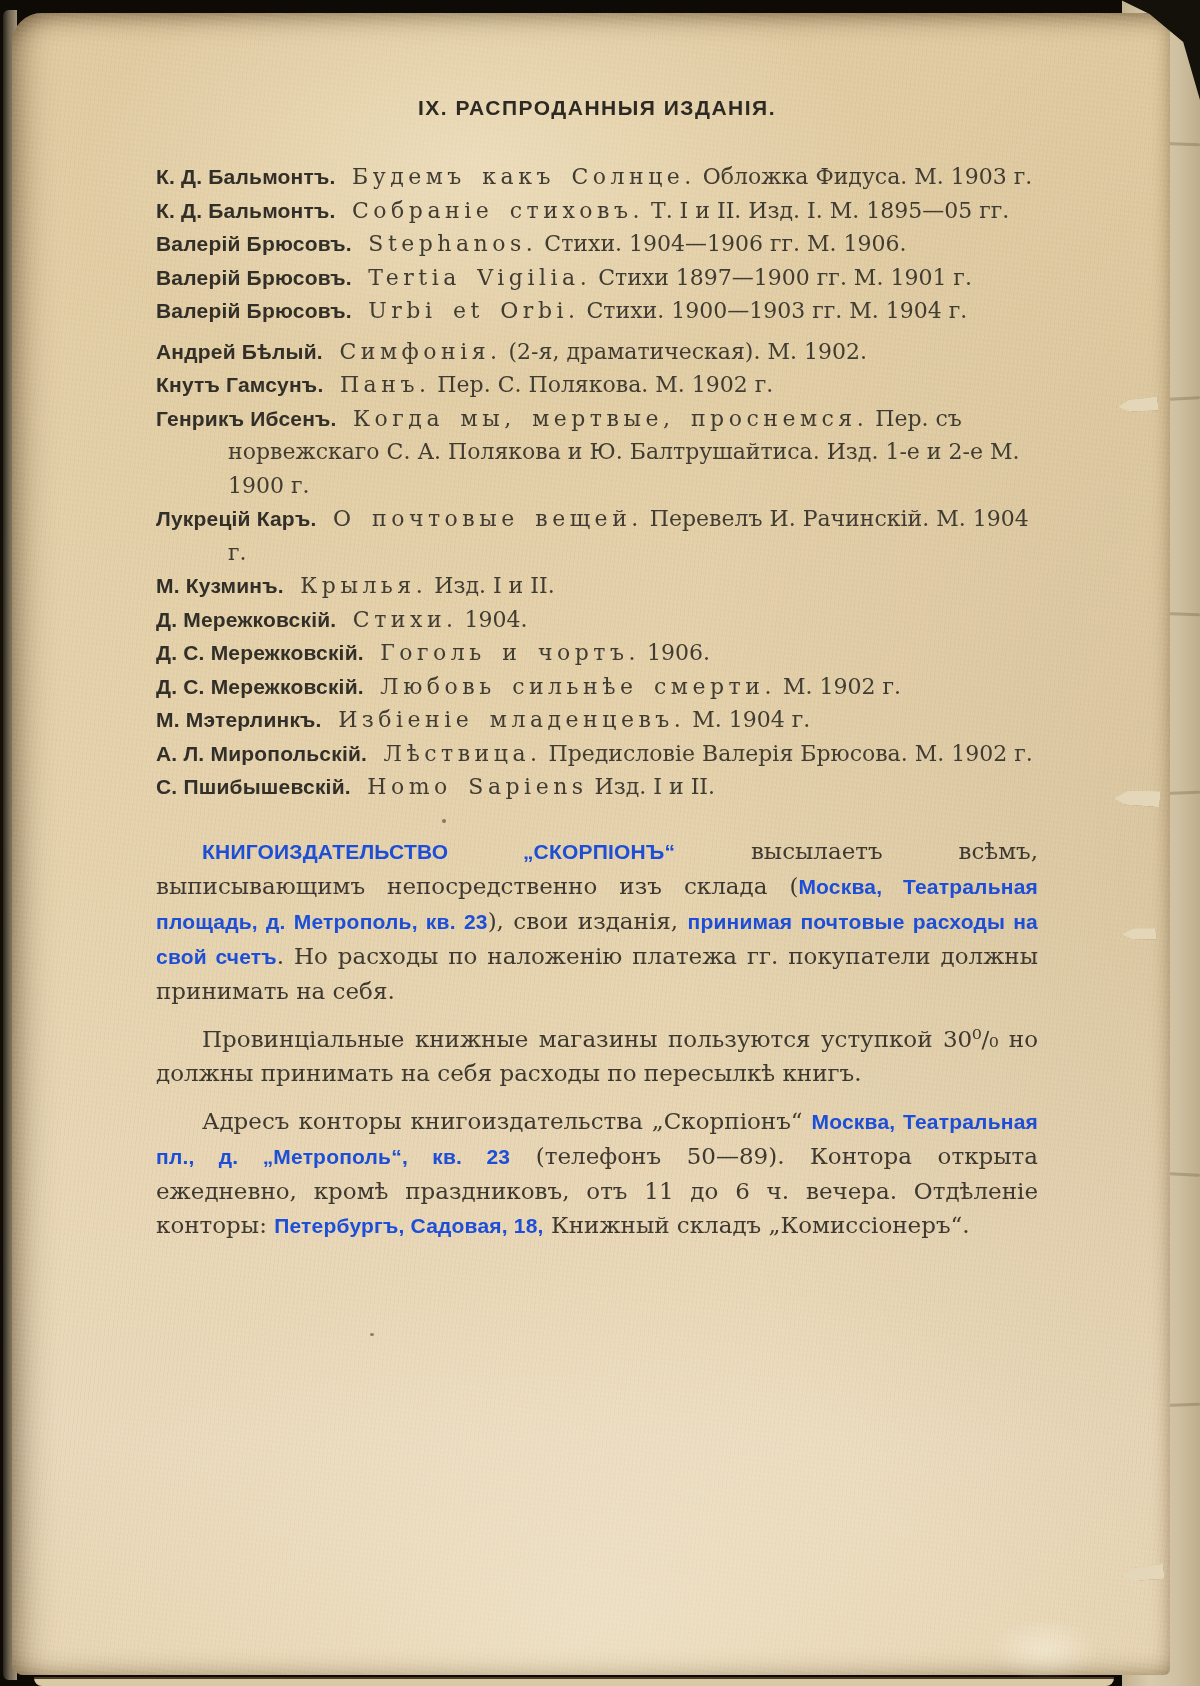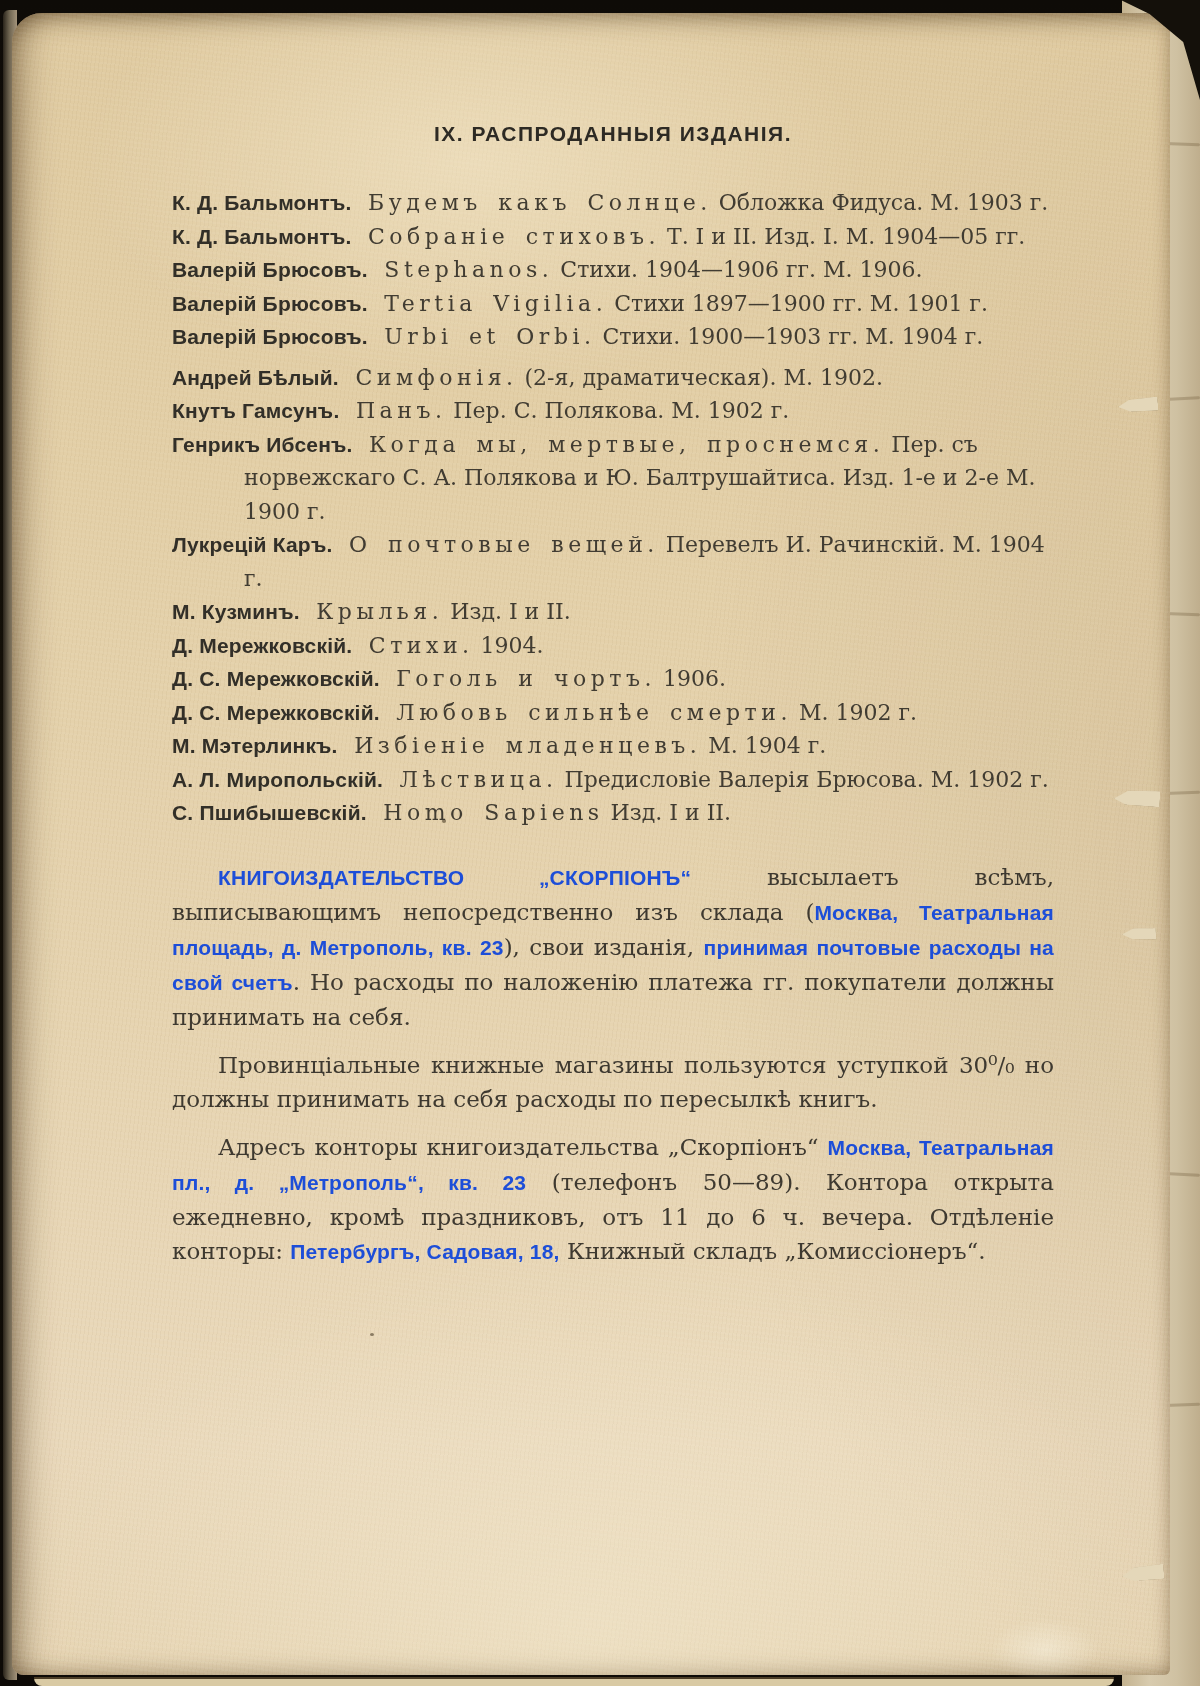"IX. РАСПРОДАННЫЯ ИЗДАНІЯ." .content { left: 172px -> 156px; margin-top: 26px -> none }
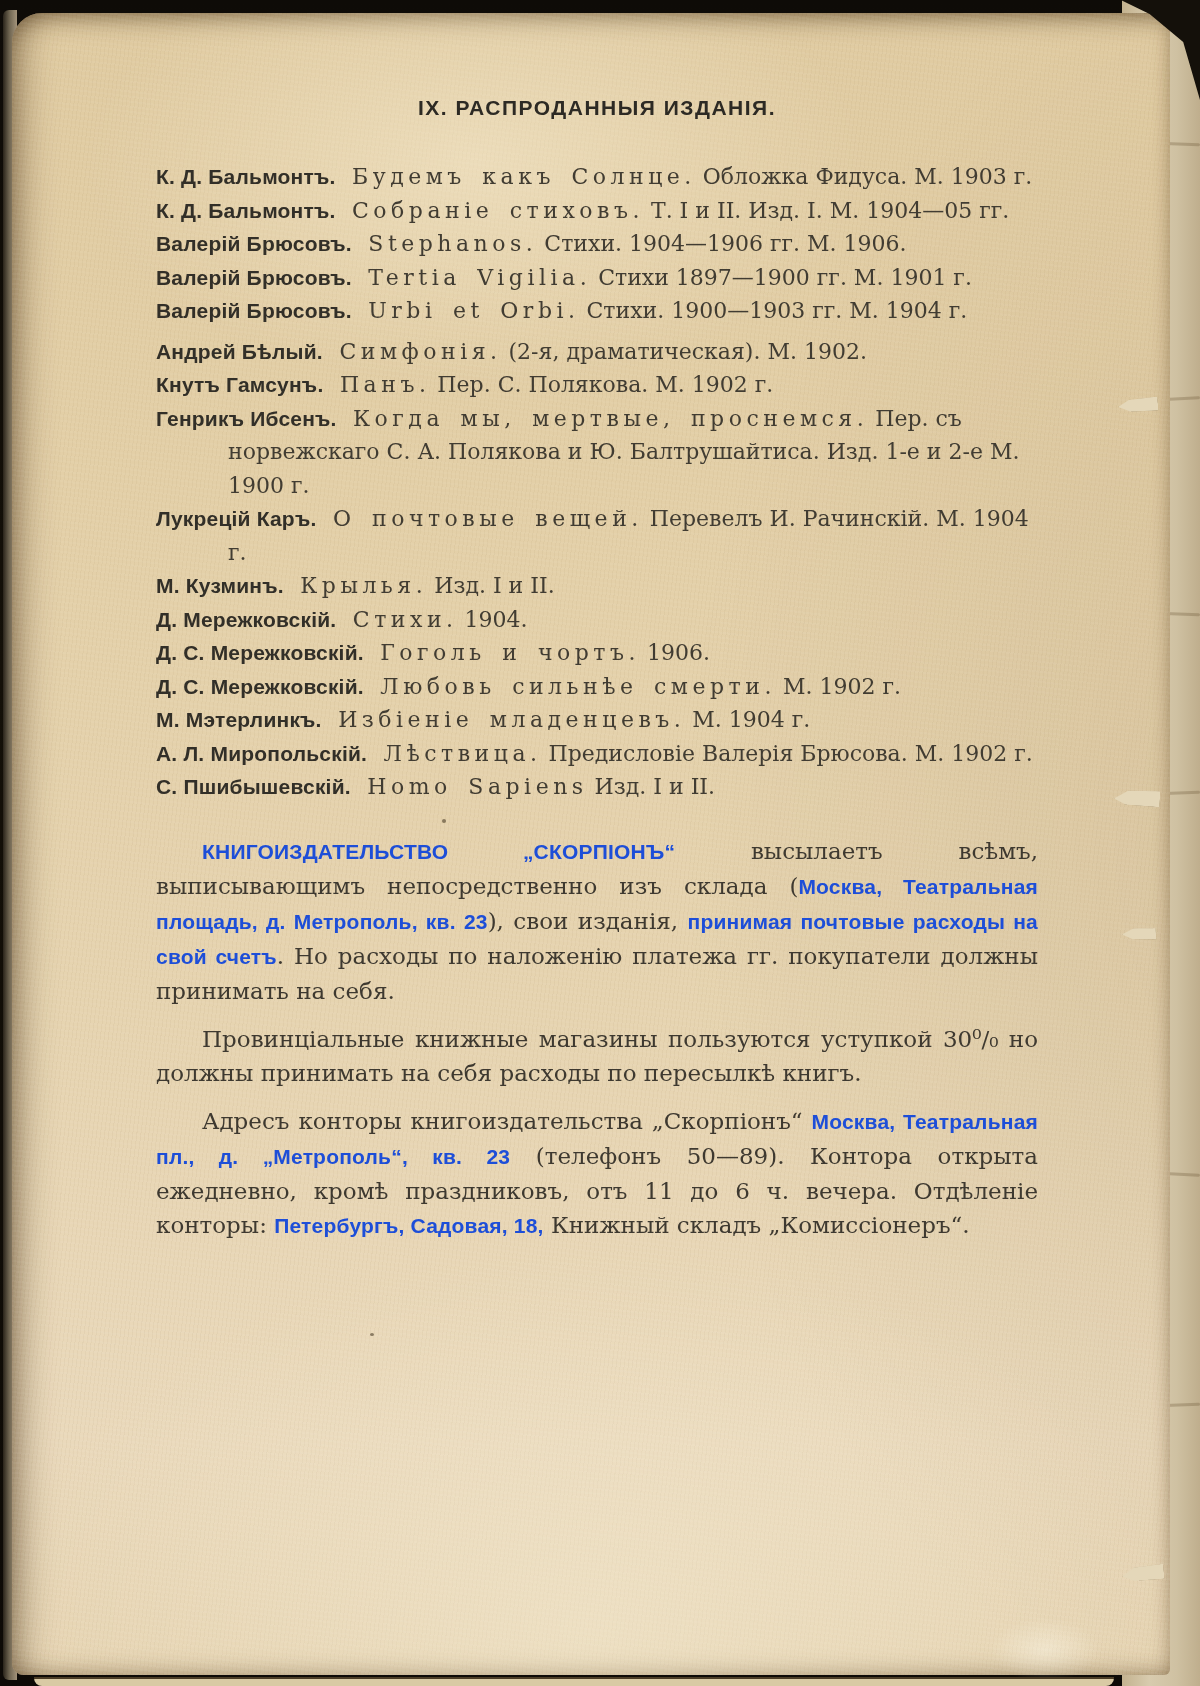"Т. I и II. Изд." span.seg-p { text: 1904 -> 1895 }
